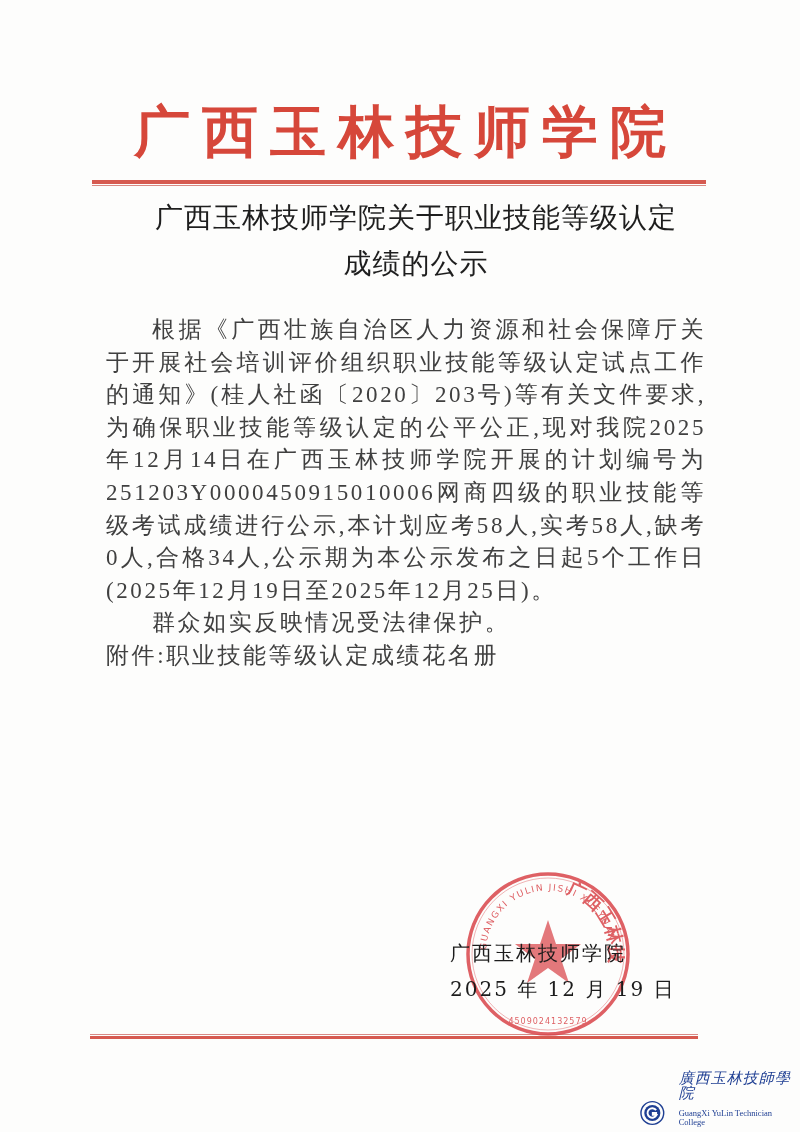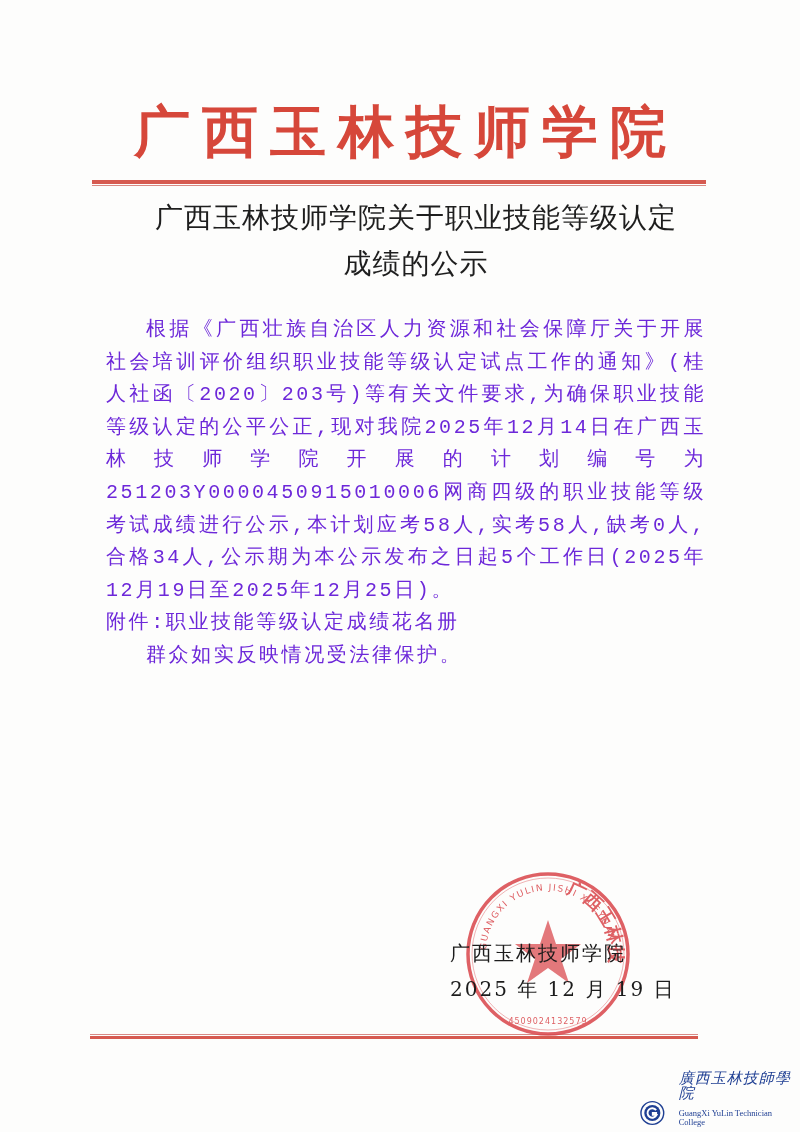"根据《广西壮族自治区人力资源和社会保障厅关于开展社会培训评价组织职业技能等级认定" .body-text { color: #6d28d9 -> #404040; font-family: Liberation Mono, monospace -> Liberation Serif, serif; font-size: 20px -> 23px }
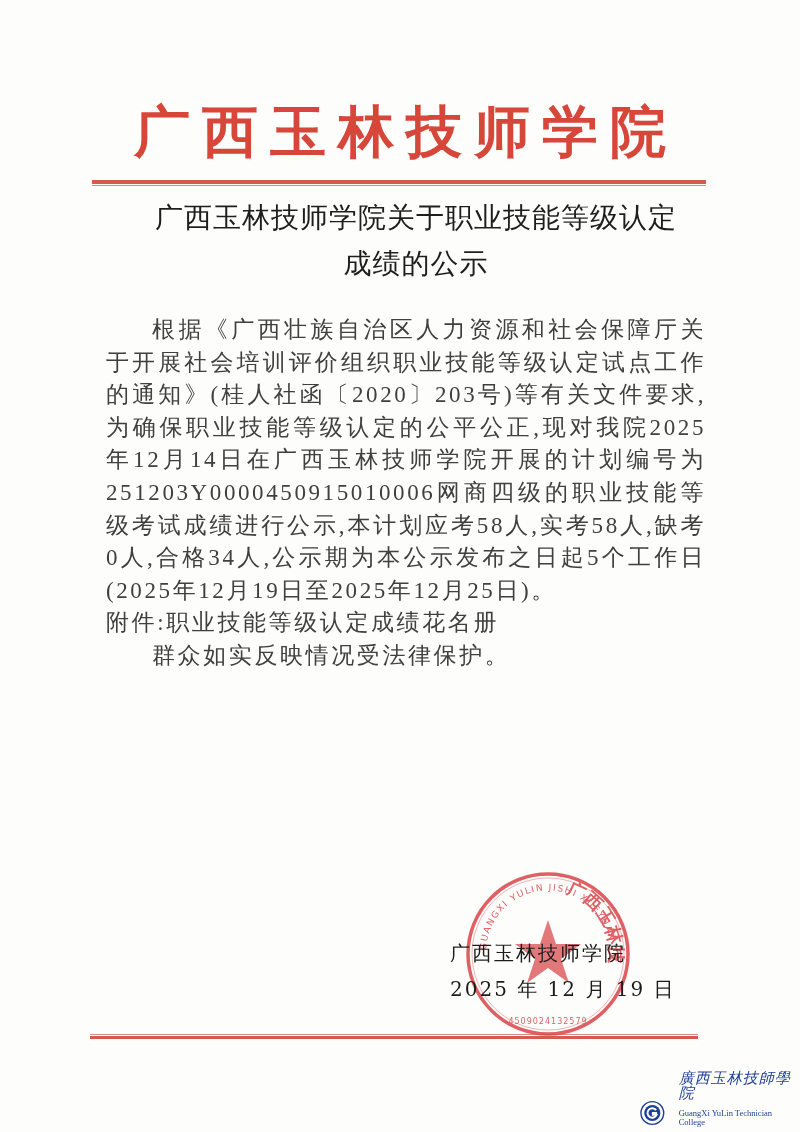"附件:职业技能等级认定成绩花名册" p.para { order: before "群众如实反映情况受法律保护。" -> after "群众如实反映情况受法律保护。" }
